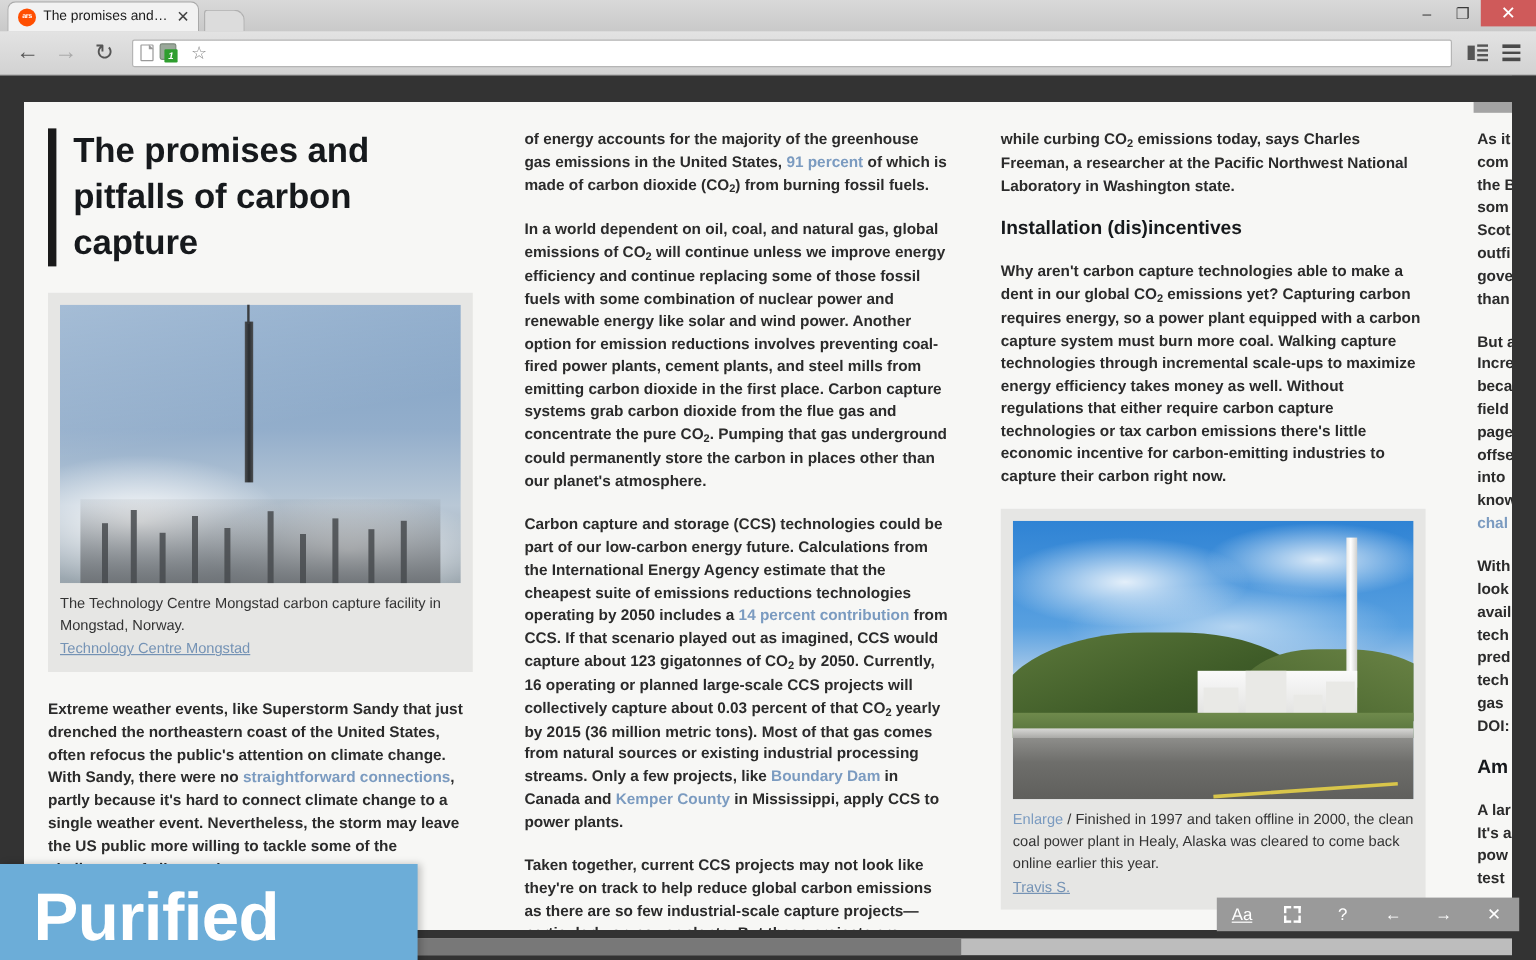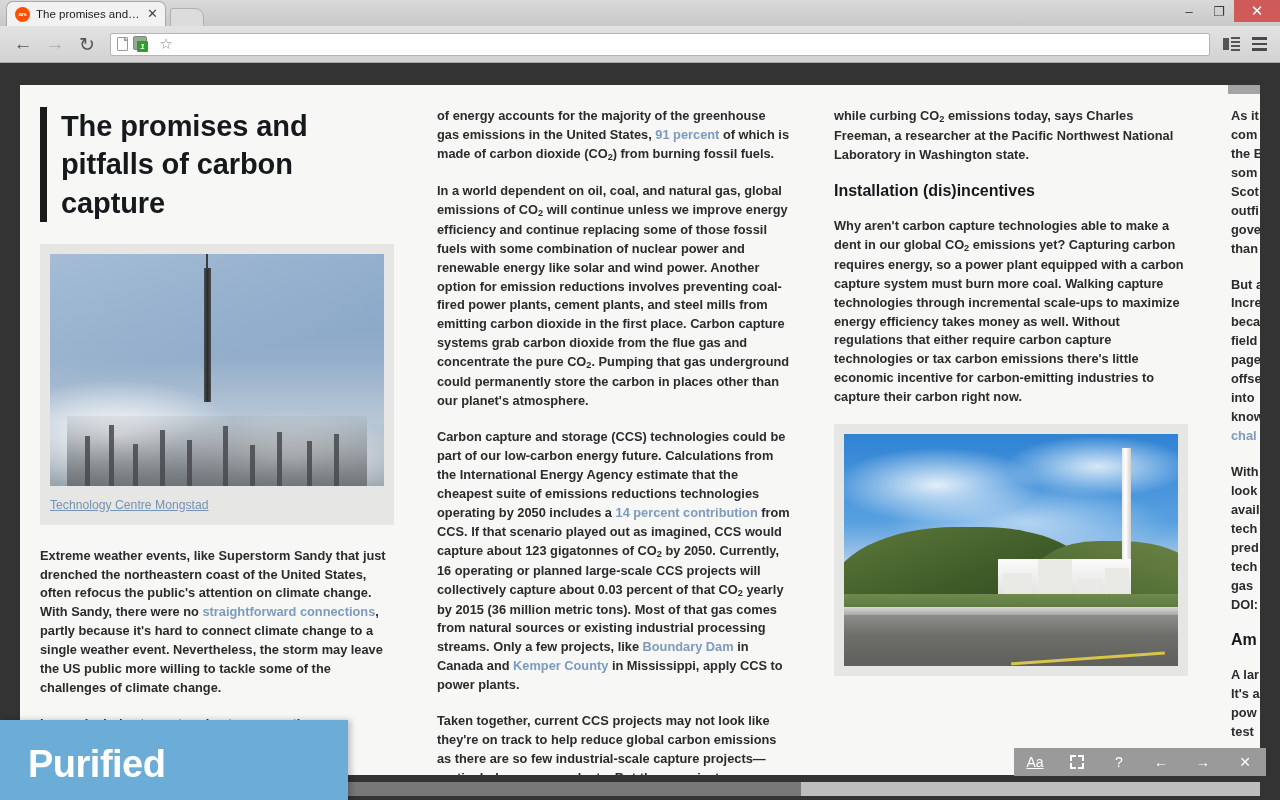"The Technology Centre Mongstad carbon" span { html: none -> <span>The Technology Centre Mongstad carbon capture facility in Mongstad, Norway.</span> }
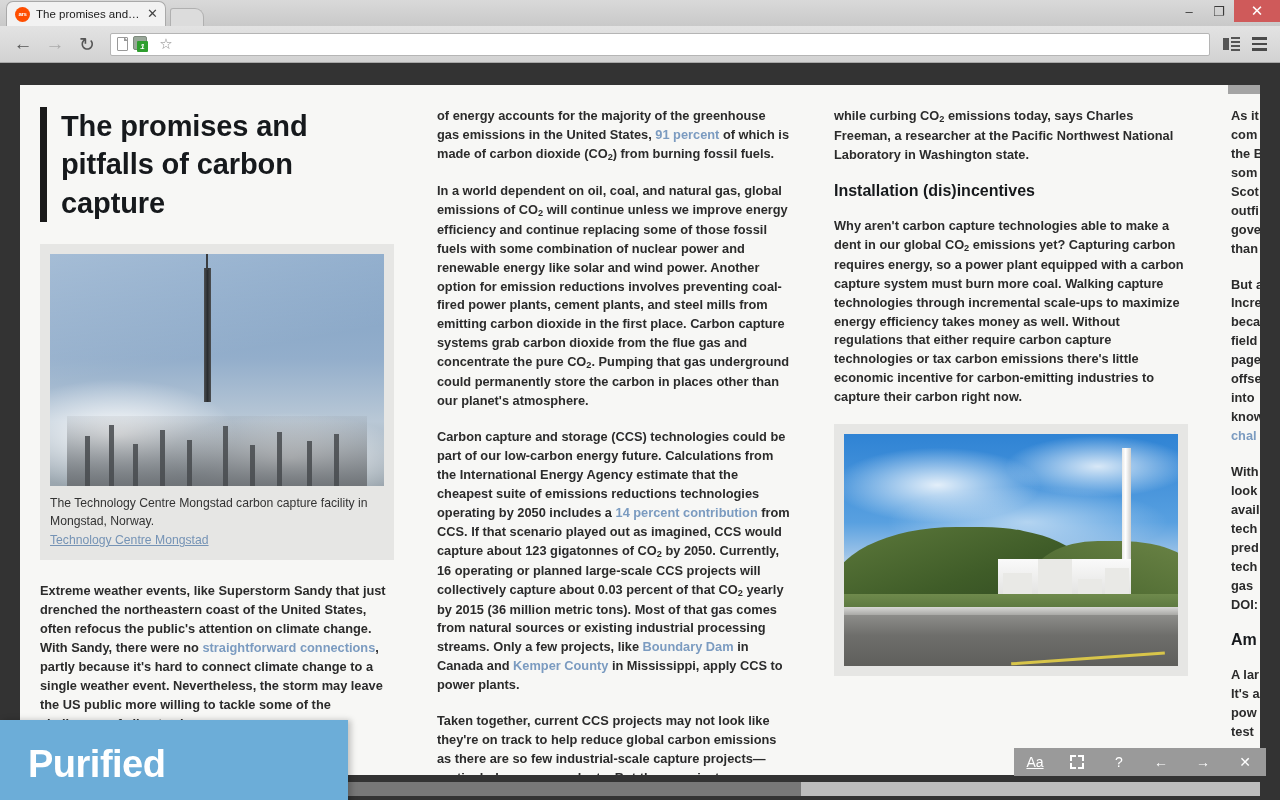"Enlarge / Finished in 1997" div.fig-caption { html: none -> <div> <a>Enlarge</a> <span>/</span> <span>Finished in 1997 and taken offline in 2000, the clean coal power plant in Healy, Alaska was cleared to come back online earlier this year.</span> <a>Travis S.</a> </div> }
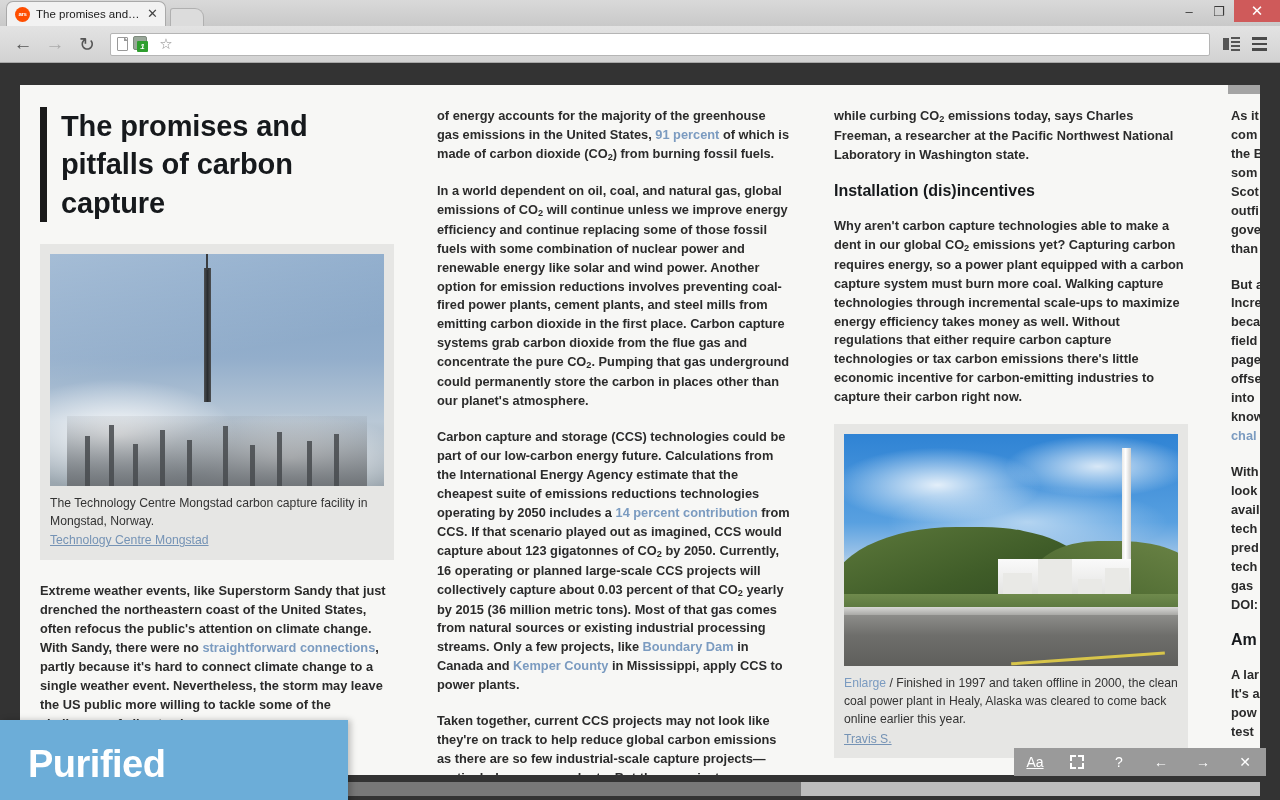"Purified" .purified-text { font-size: 38px -> 56px }
